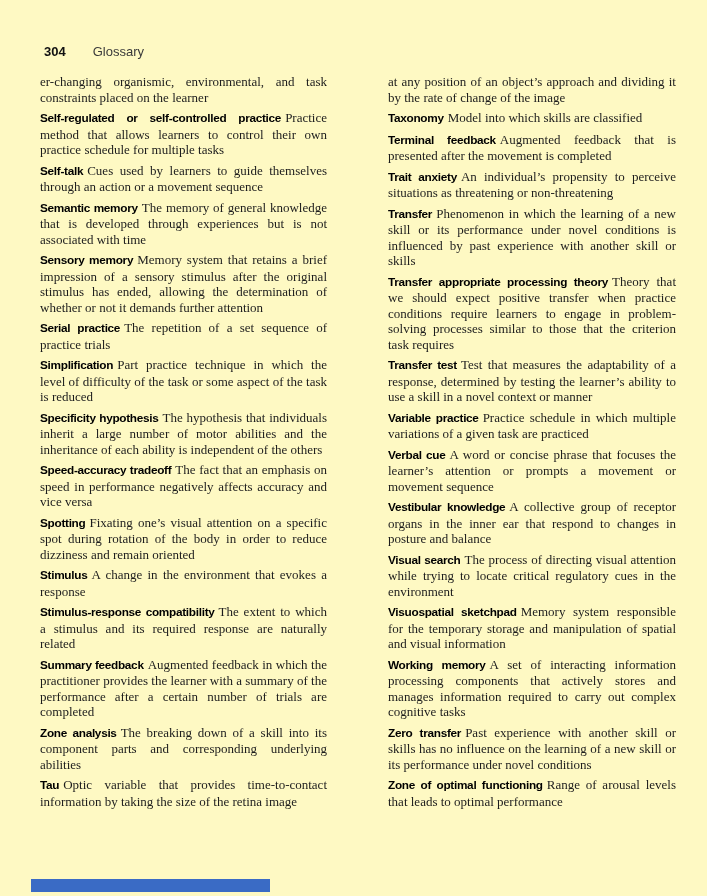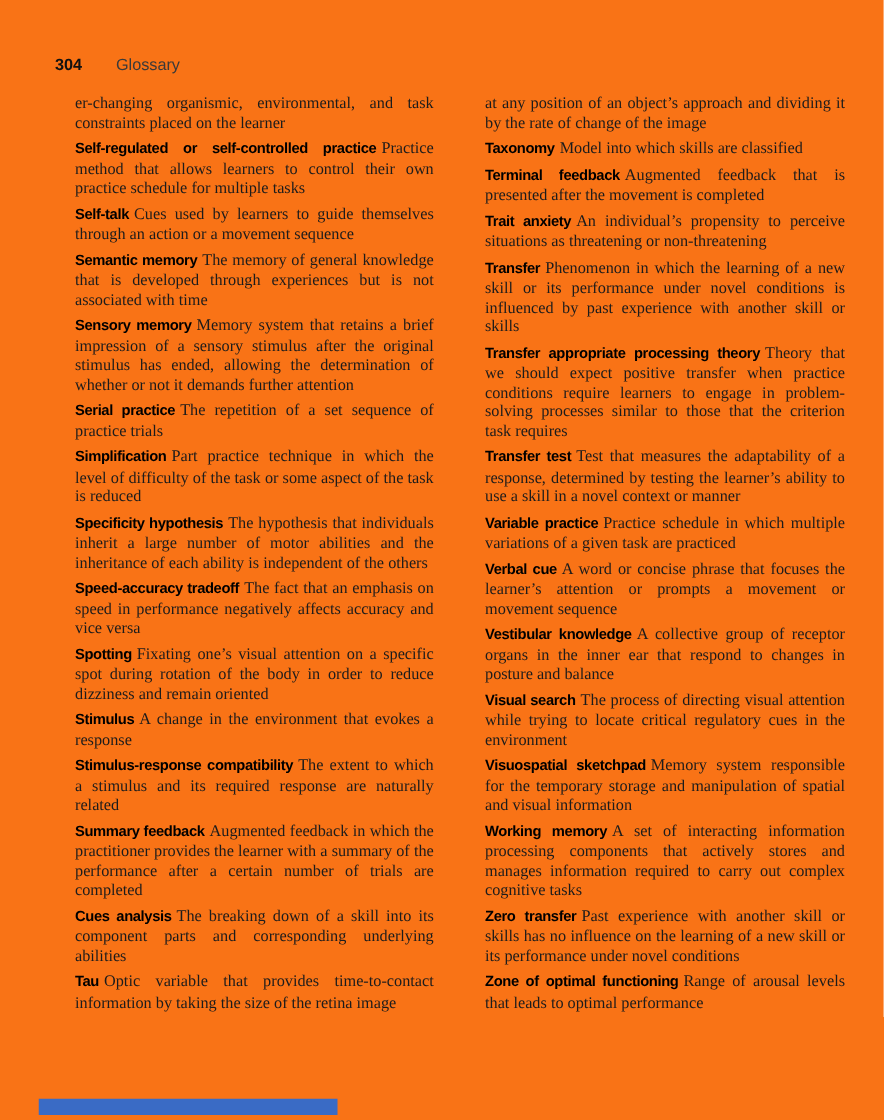"304 Glossary" .page { background: #f97316 -> #fef9c3 }
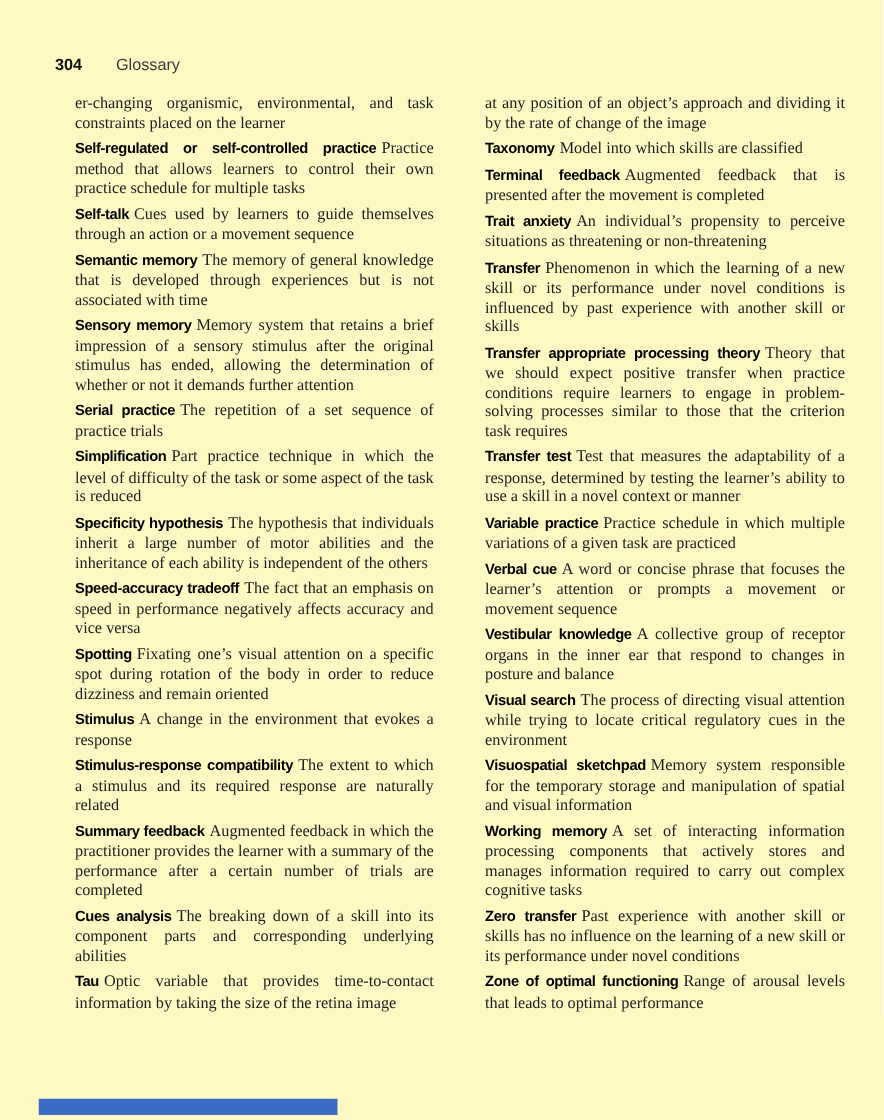"er-changing organismic, environmental," .col-left { left: 60px -> 40px }
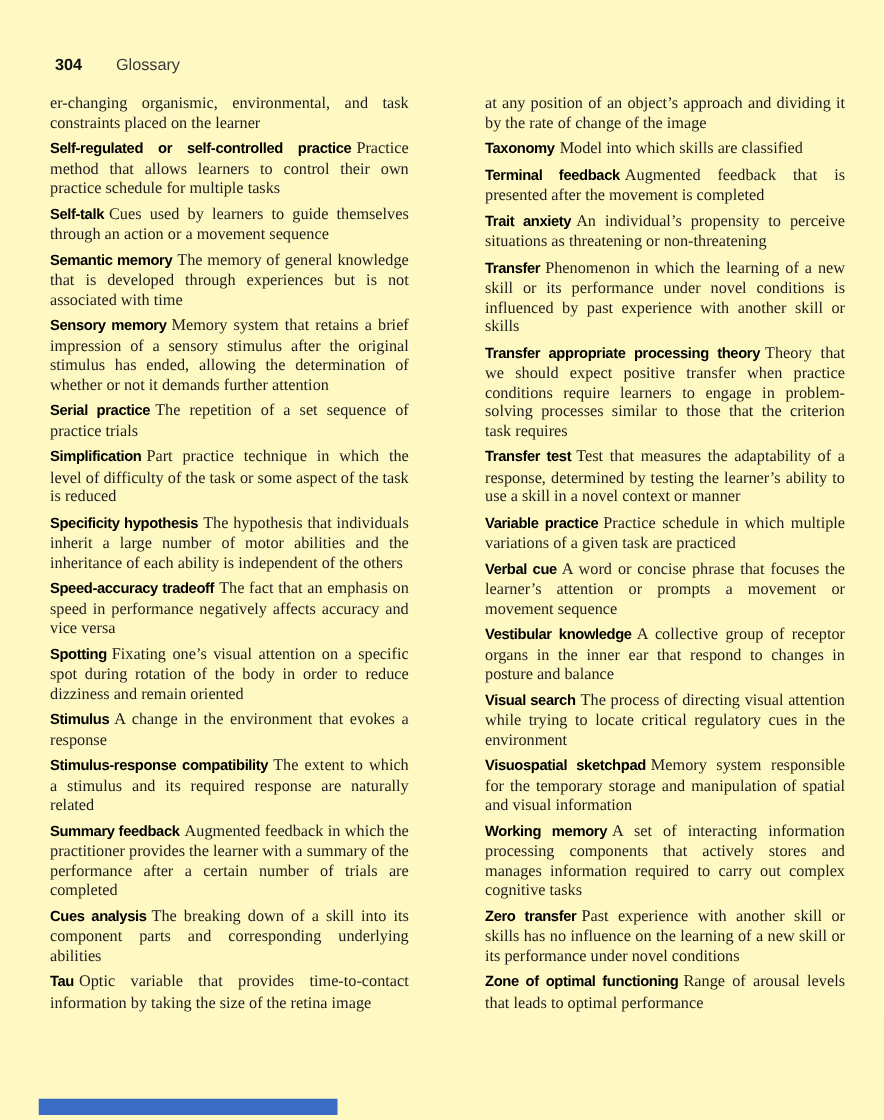"Cues analysis" b.term { text: Cues -> Zone }
